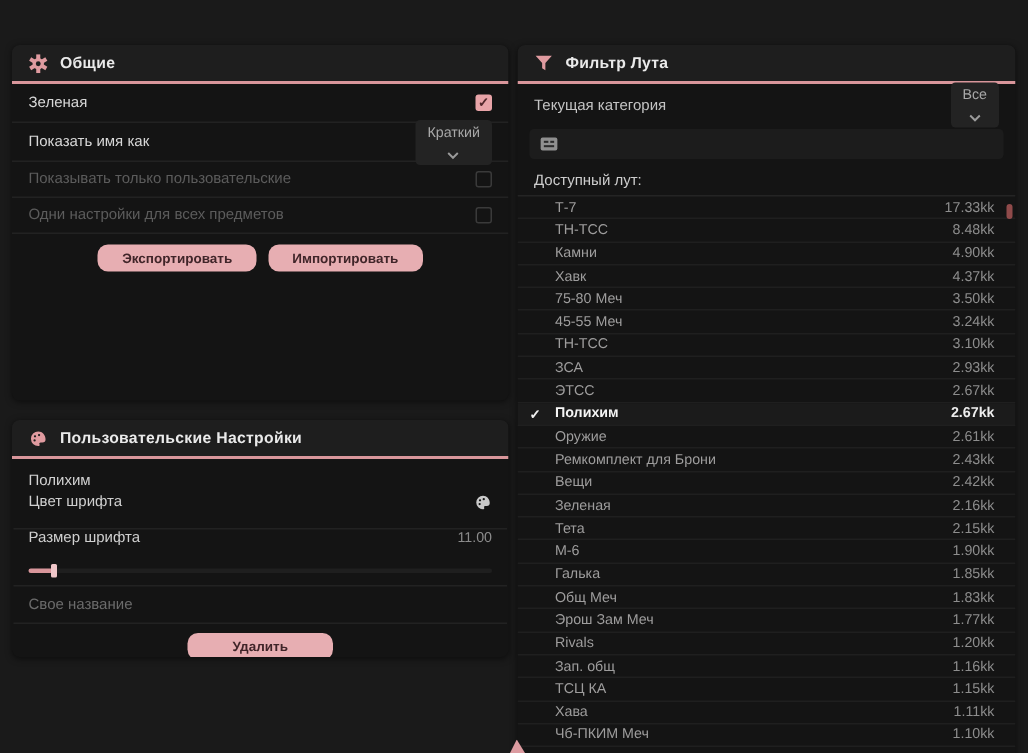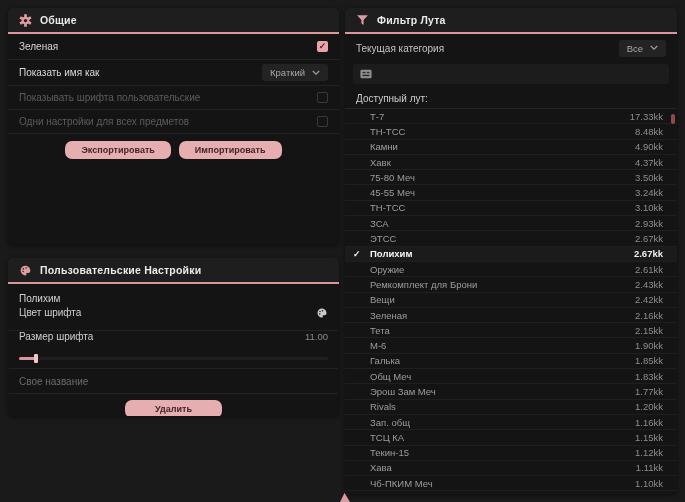"Общие" .panel { margin-top: none -> 22px }
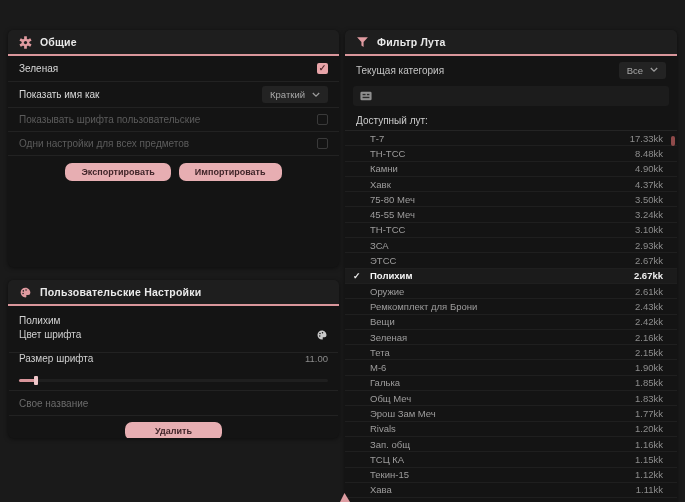"Все" .dropdown { flex-direction: none -> column }
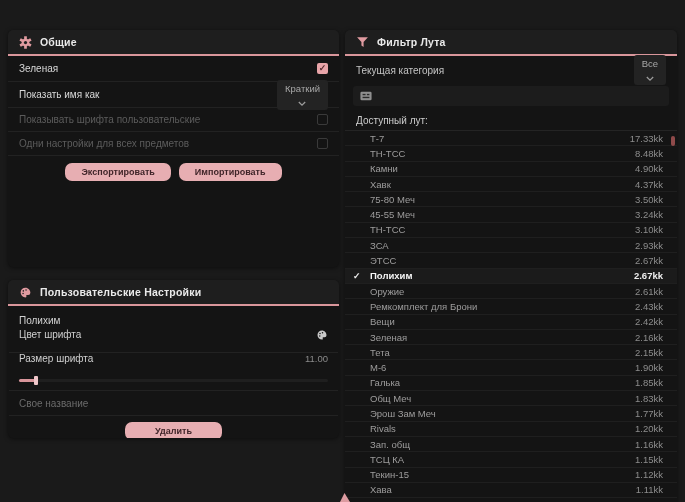"Показывать шрифта пользовательские" span.label { text: шрифта -> только }
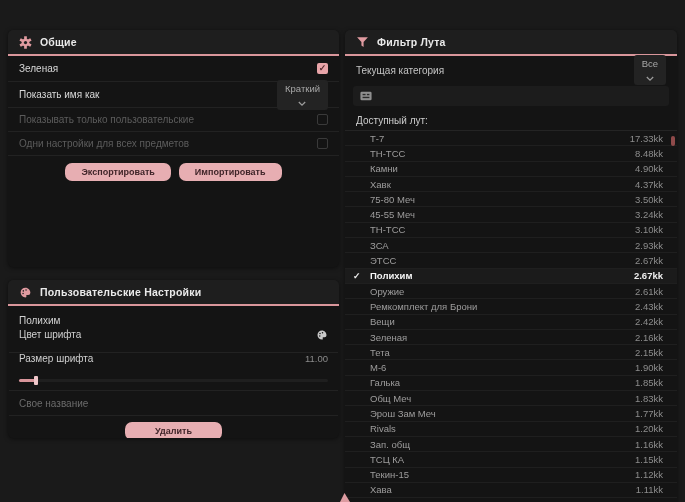"Текин-15" div.loot-row { html: <div> <span></span> <span>Текин-15</span> <span>1.12kk</span> </div> -> none }
